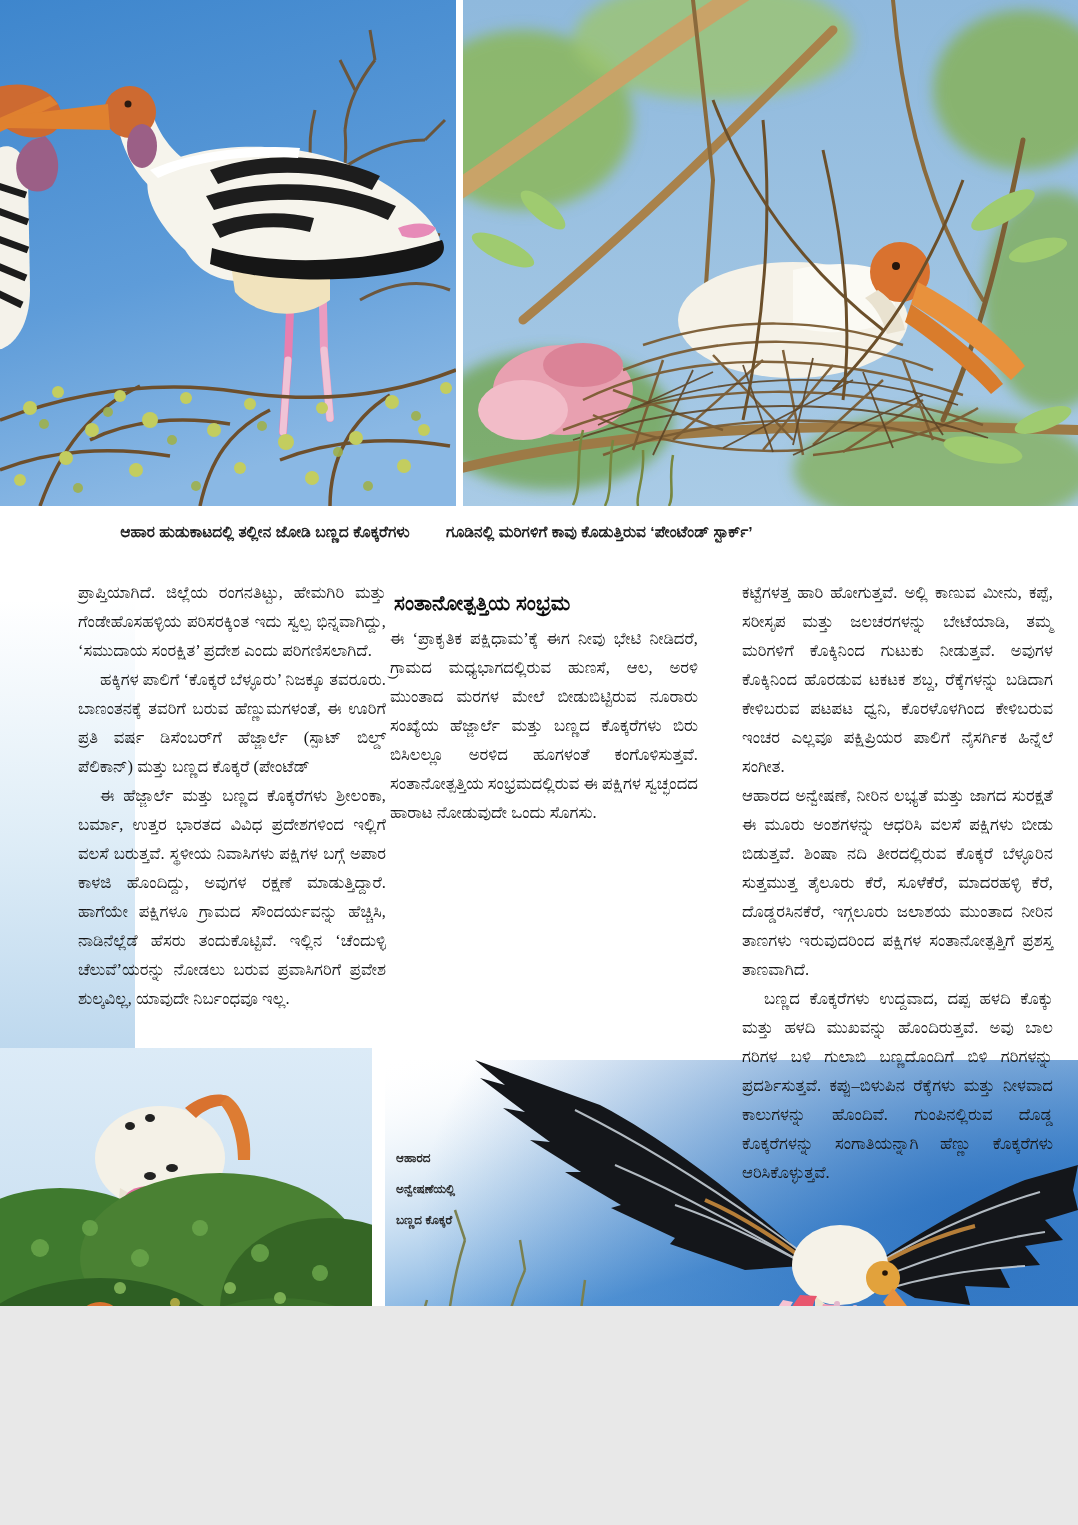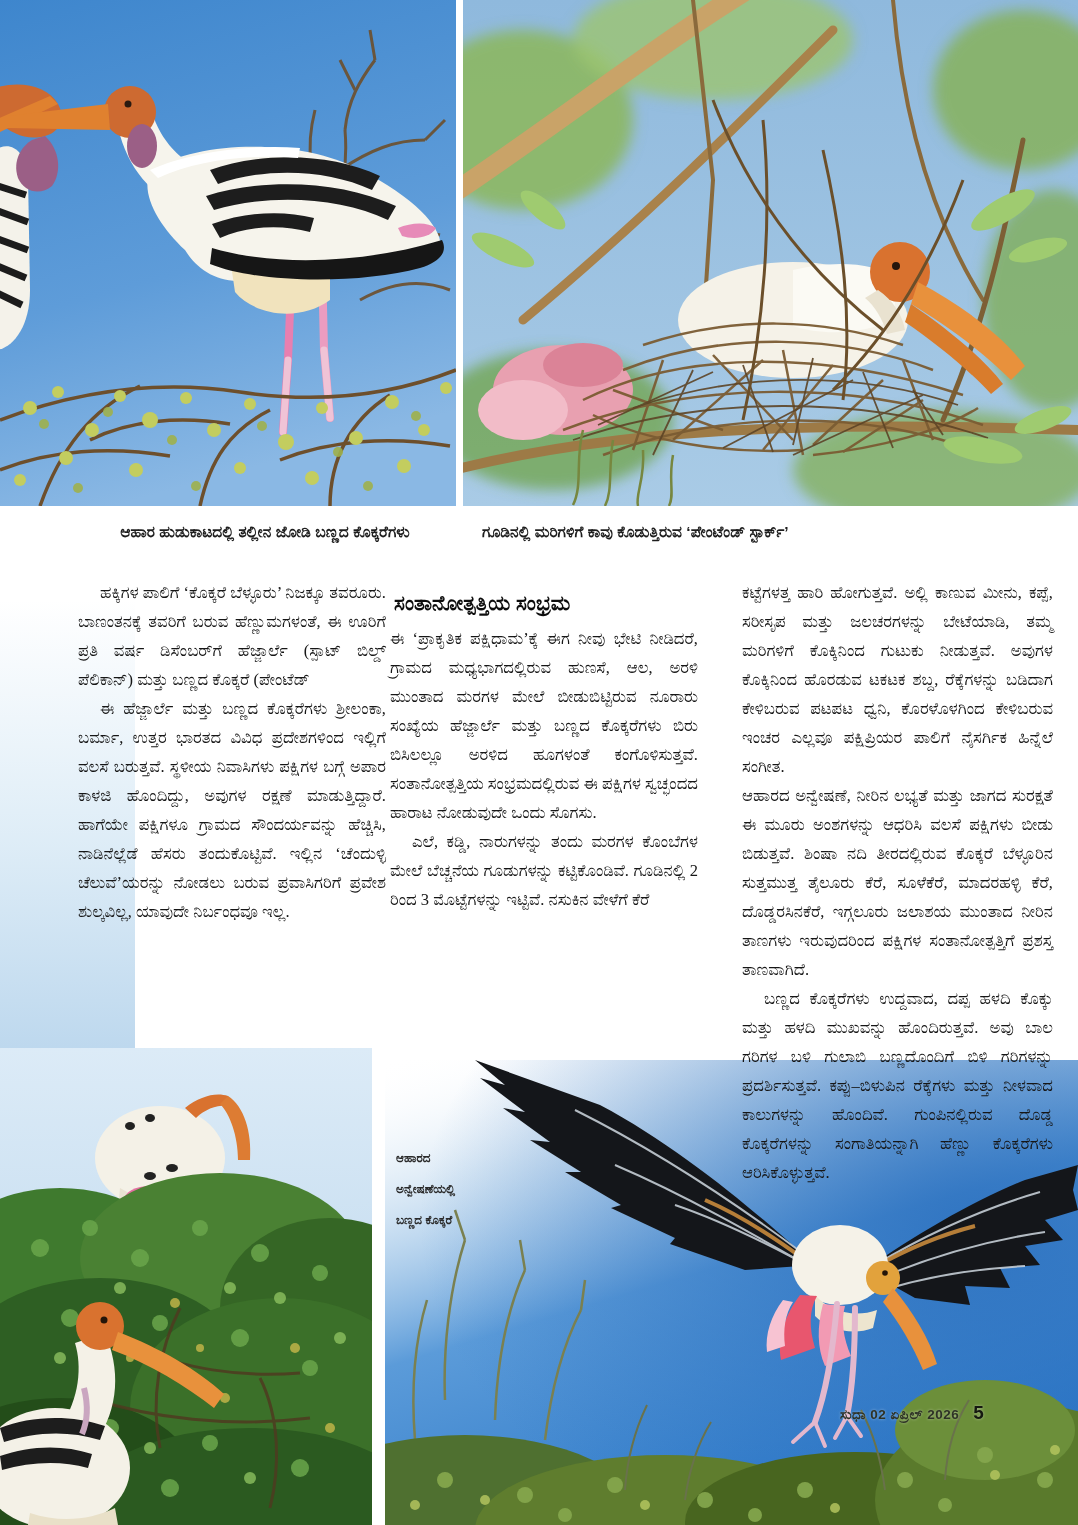"ಆಹಾರ ಹುಡುಕಾಟದಲ್ಲಿ ತಲ್ಲೀನ ಜೋಡಿ ಬಣ್ಣದ" .page { height: 1525px -> 1306px }
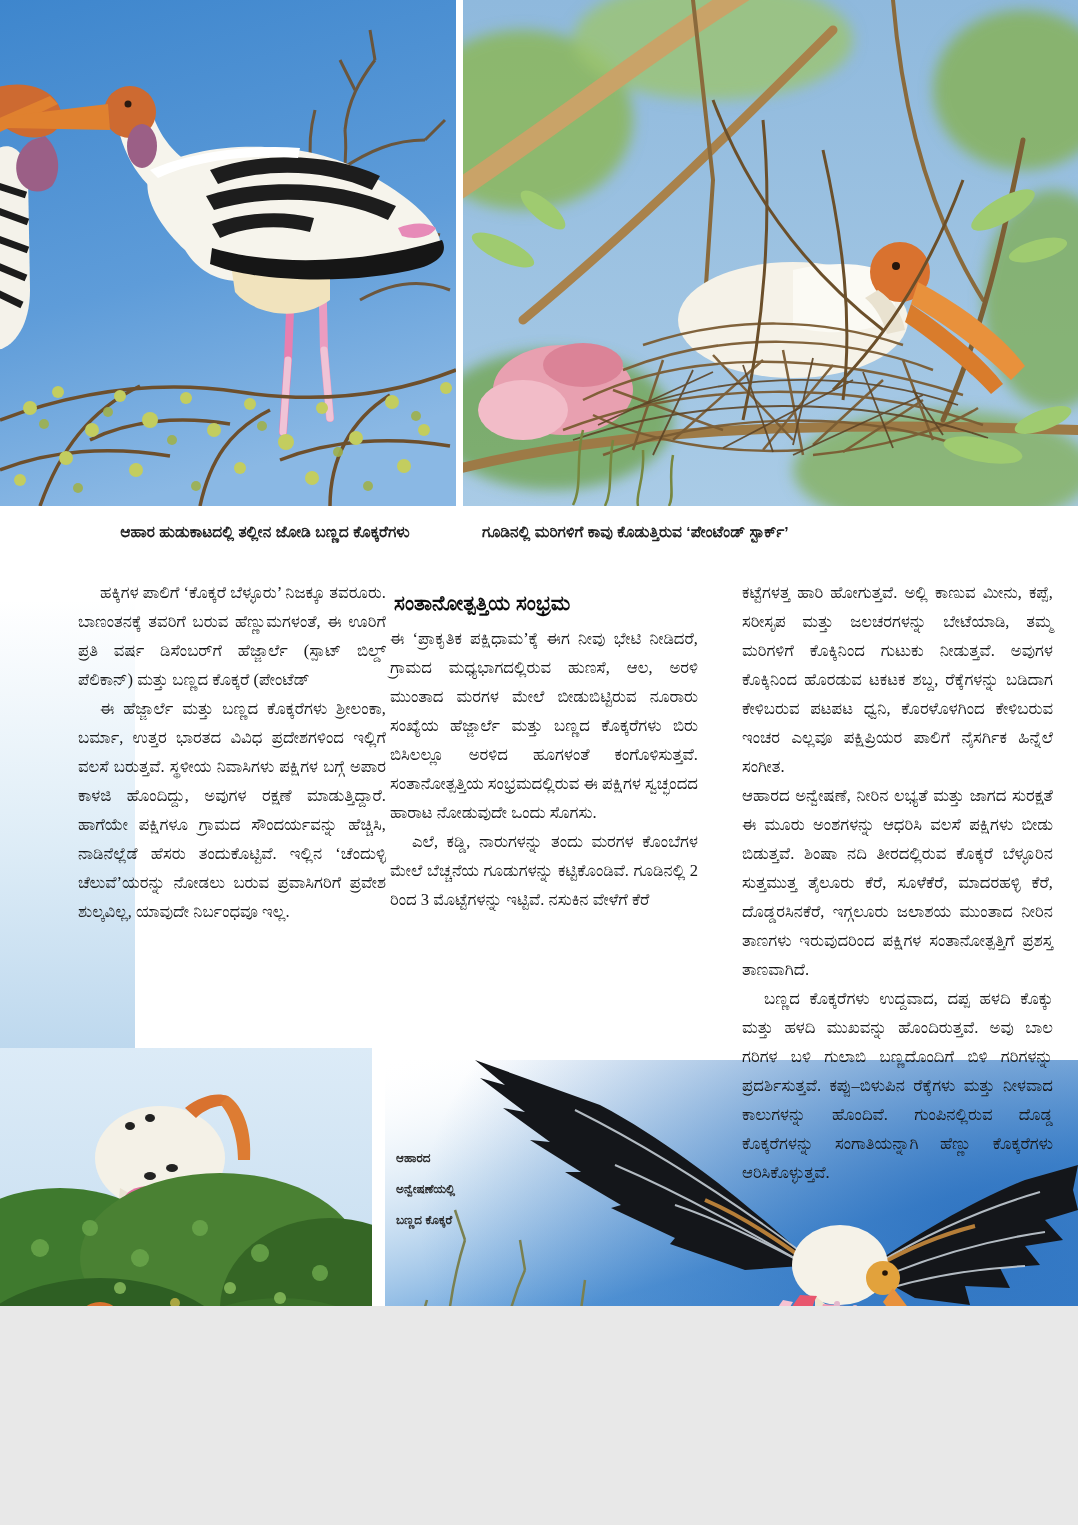"ಗೂಡಿನಲ್ಲಿ ಮರಿಗಳಿಗೆ ಕಾವು ಕೊಡುತ್ತಿರುವ" #caption-top-right { left: 482px -> 446px }
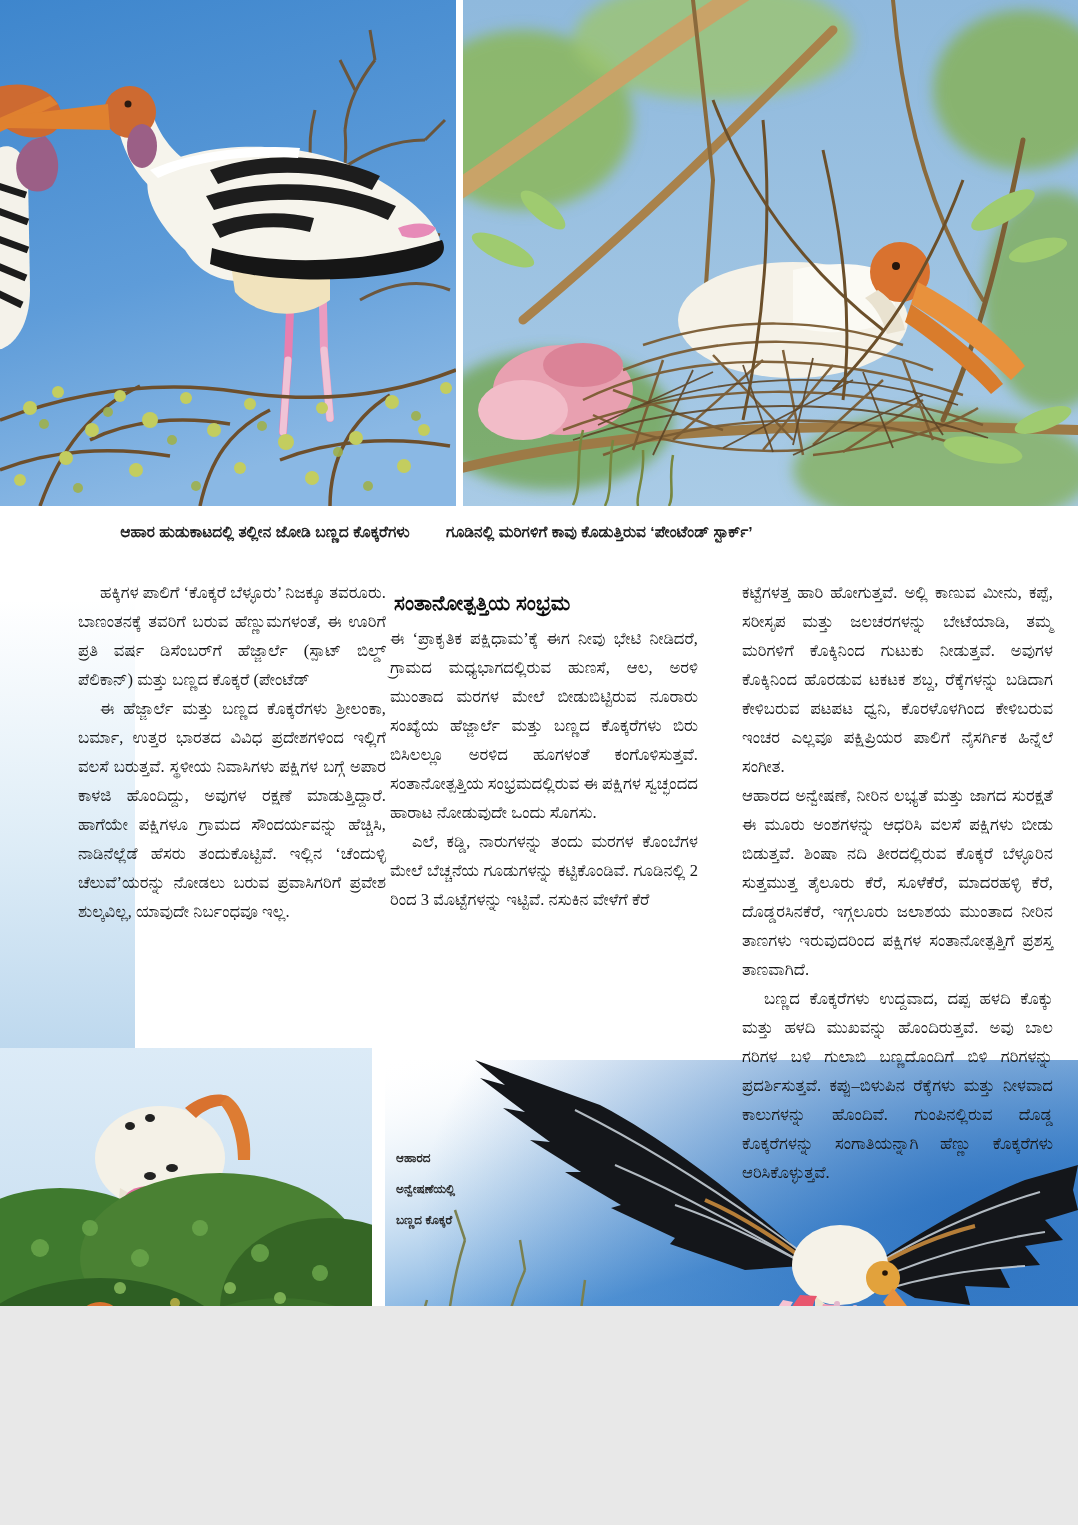"ಪ್ರಾಪ್ತಿಯಾಗಿದೆ. ಜಿಲ್ಲೆಯ ರಂಗನತಿಟ್ಟು," p { html: none -> <p>ಪ್ರಾಪ್ತಿಯಾಗಿದೆ. ಜಿಲ್ಲೆಯ ರಂಗನತಿಟ್ಟು, ಹೇಮಗಿರಿ ಮತ್ತು ಗೆಂಡೇಹೊಸಹಳ್ಳಿಯ ಪರಿಸರಕ್ಕಿಂತ ಇದು ಸ್ವಲ್ಪ ಭಿನ್ನವಾಗಿದ್ದು, ‘ಸಮುದಾಯ ಸಂರಕ್ಷಿತ’ ಪ್ರದೇಶ ಎಂದು ಪರಿಗಣಿಸಲಾಗಿದೆ.</p> }
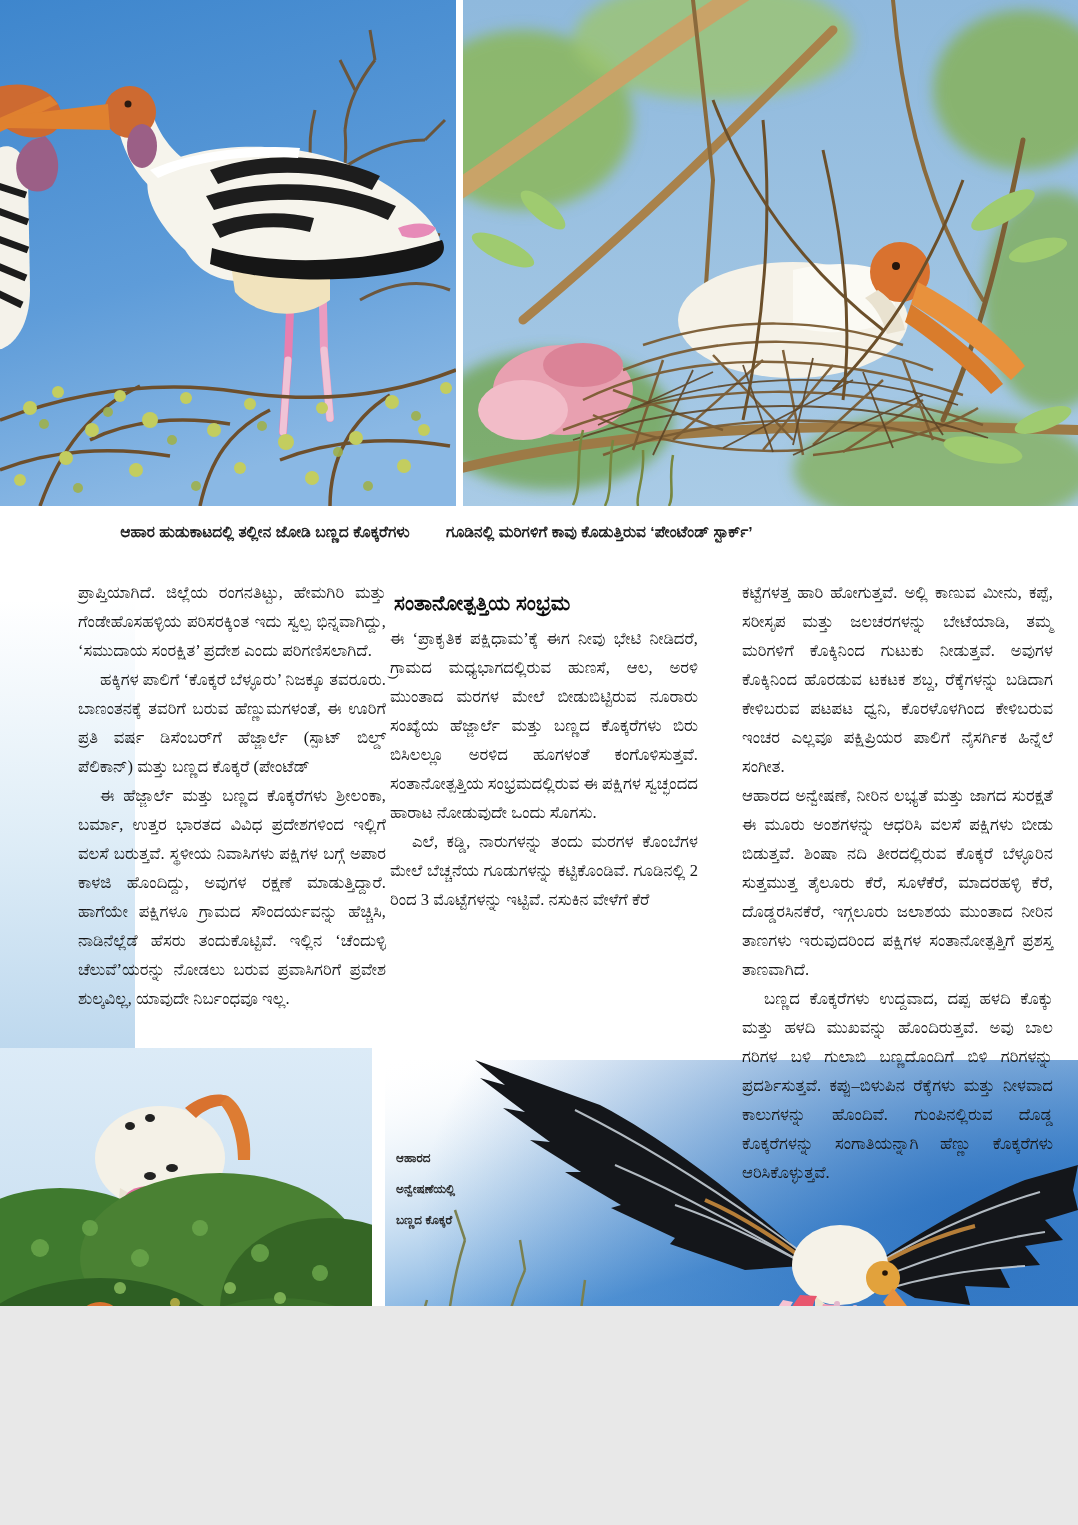"ಎಲೆ, ಕಡ್ಡಿ, ನಾರುಗಳನ್ನು ತಂದು ಮರಗಳ" p.indent { html: <p>ಎಲೆ, ಕಡ್ಡಿ, ನಾರುಗಳನ್ನು ತಂದು ಮರಗಳ ಕೊಂಬೆಗಳ ಮೇಲೆ ಬೆಚ್ಚನೆಯ ಗೂಡುಗಳನ್ನು ಕಟ್ಟಿಕೊಂಡಿವೆ. ಗೂಡಿನಲ್ಲಿ 2 ರಿಂದ 3 ಮೊಟ್ಟೆಗಳನ್ನು ಇಟ್ಟಿವೆ. ನಸುಕಿನ ವೇಳೆಗೆ ಕೆರೆ</p> -> none }
